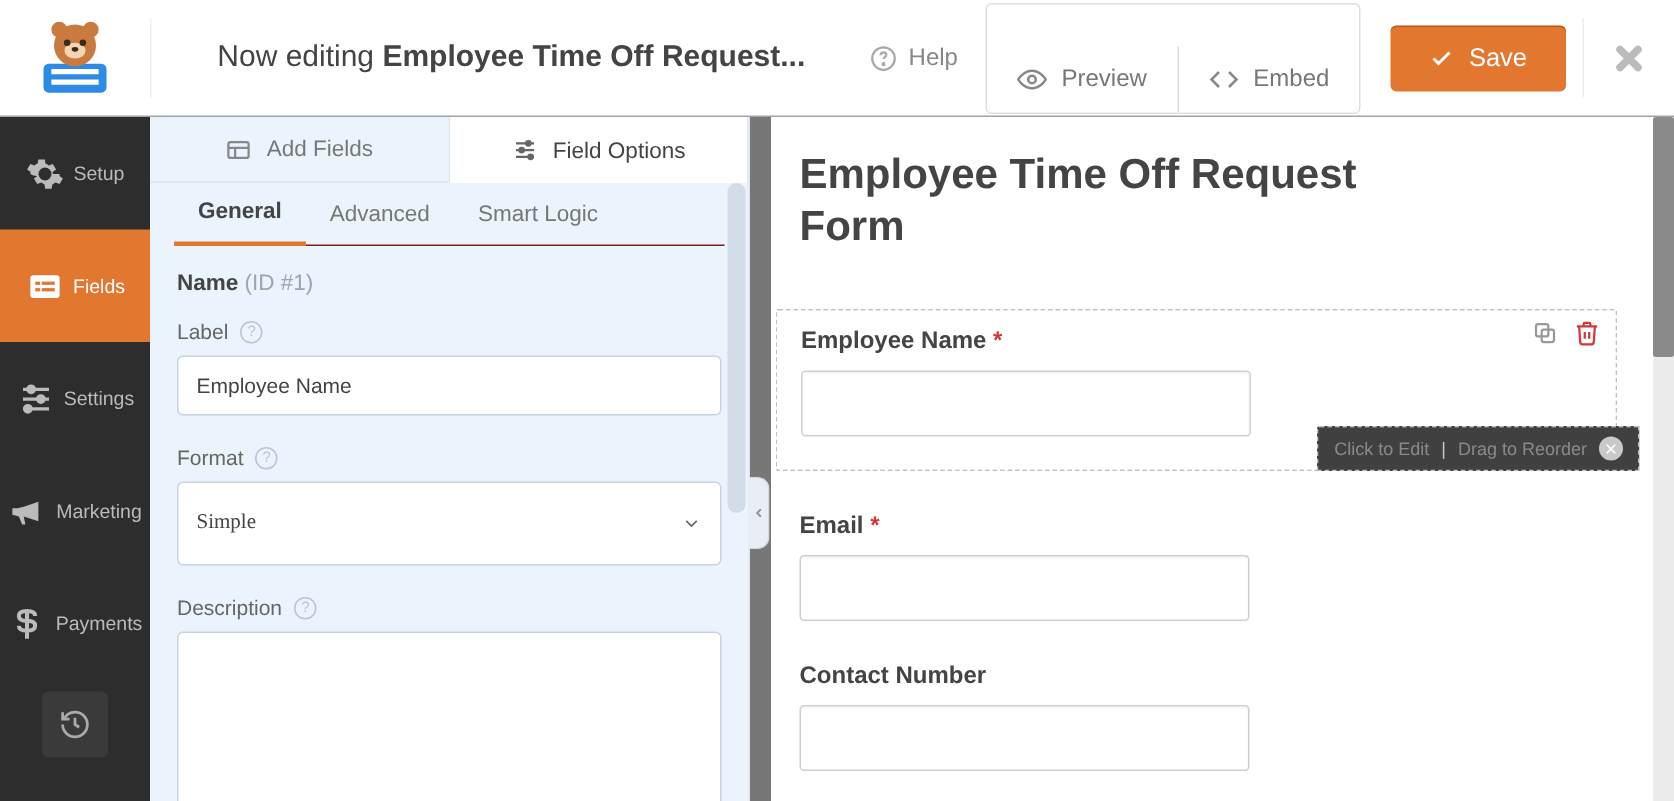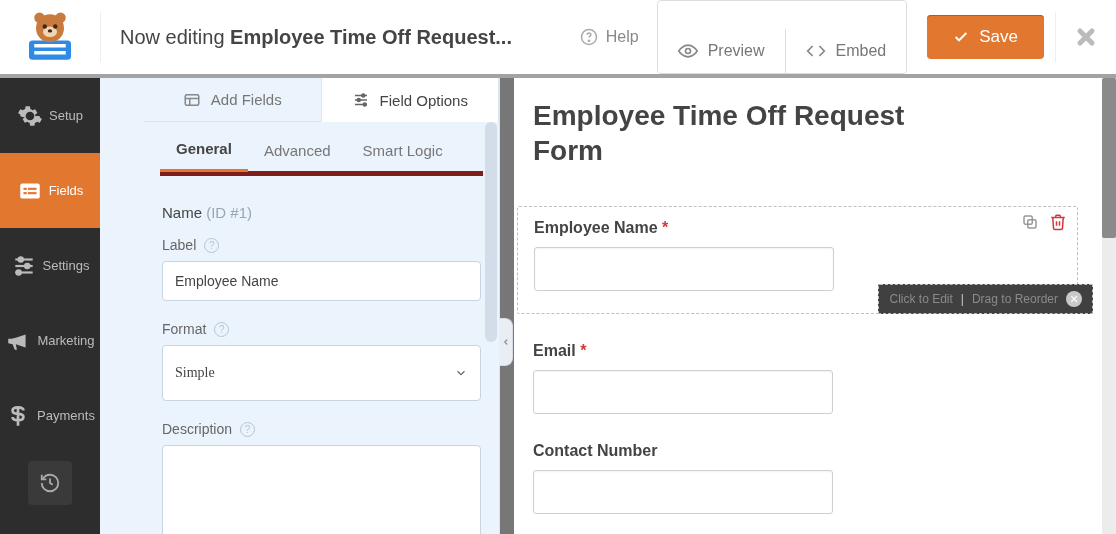"Now editing Employee Time Off" .header { border-bottom: 4px solid #a3a3a3 -> 1px solid #a3a3a3; text-align: none -> center }
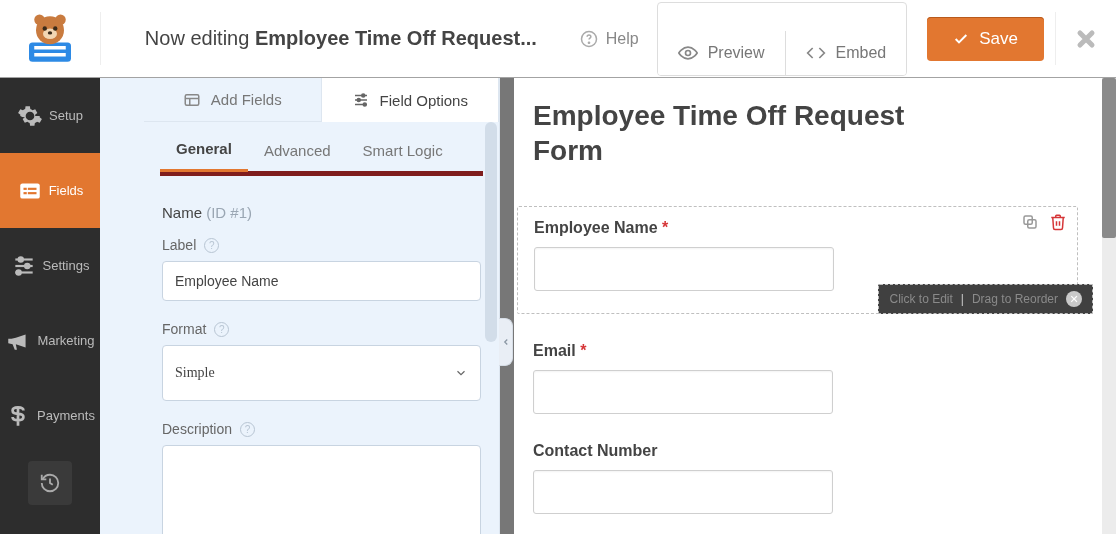"Add Fields" .panel-col { padding-left: 44px -> none }
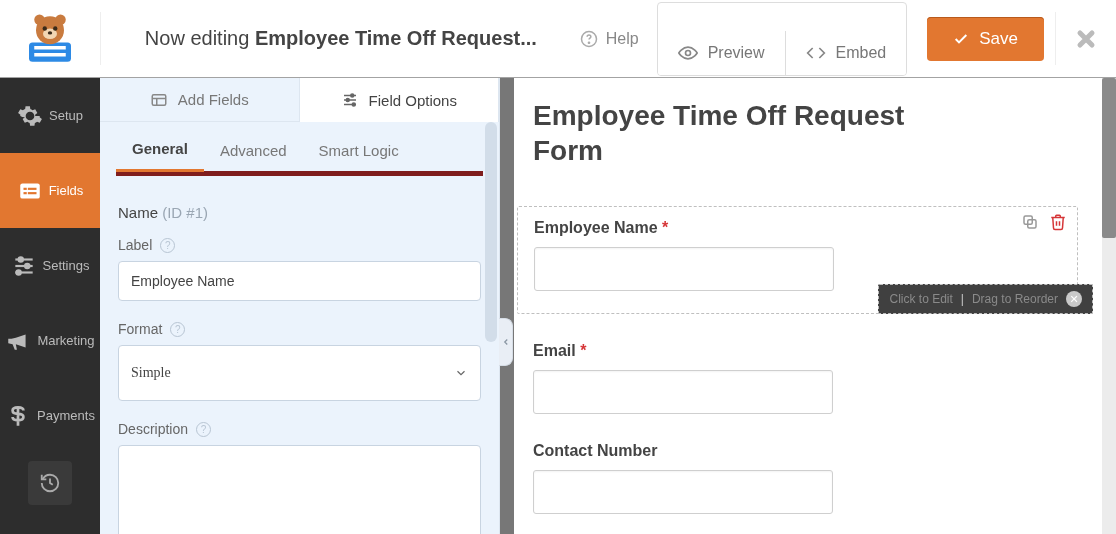"General" .sub-tabs { border-bottom: 5px solid #7f1d1d -> 1px solid #7f1d1d; margin: 12px 16px -> 0 16px }
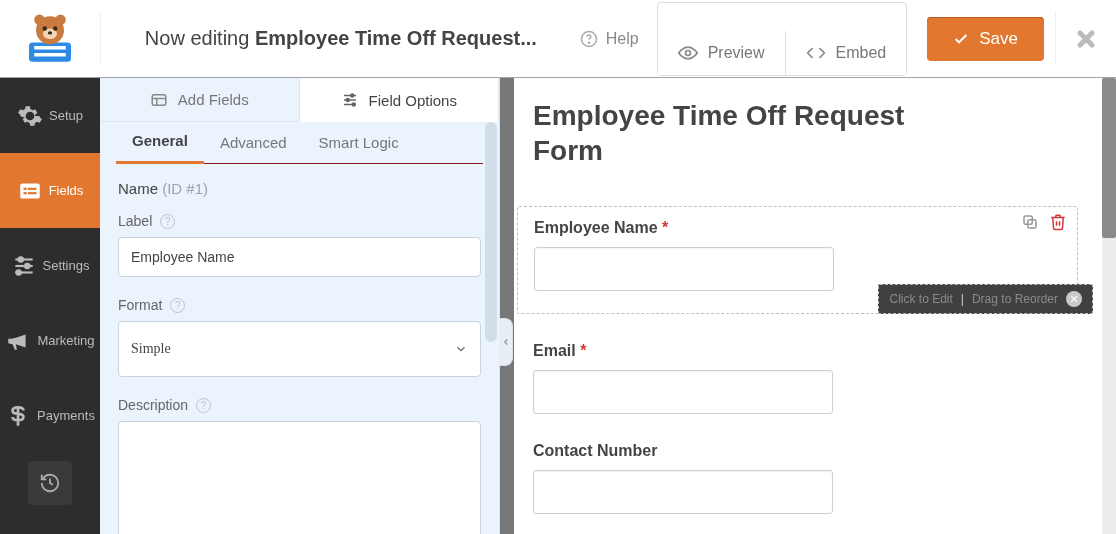"Name" .section-title .bold { font-weight: 400 -> 700 }
